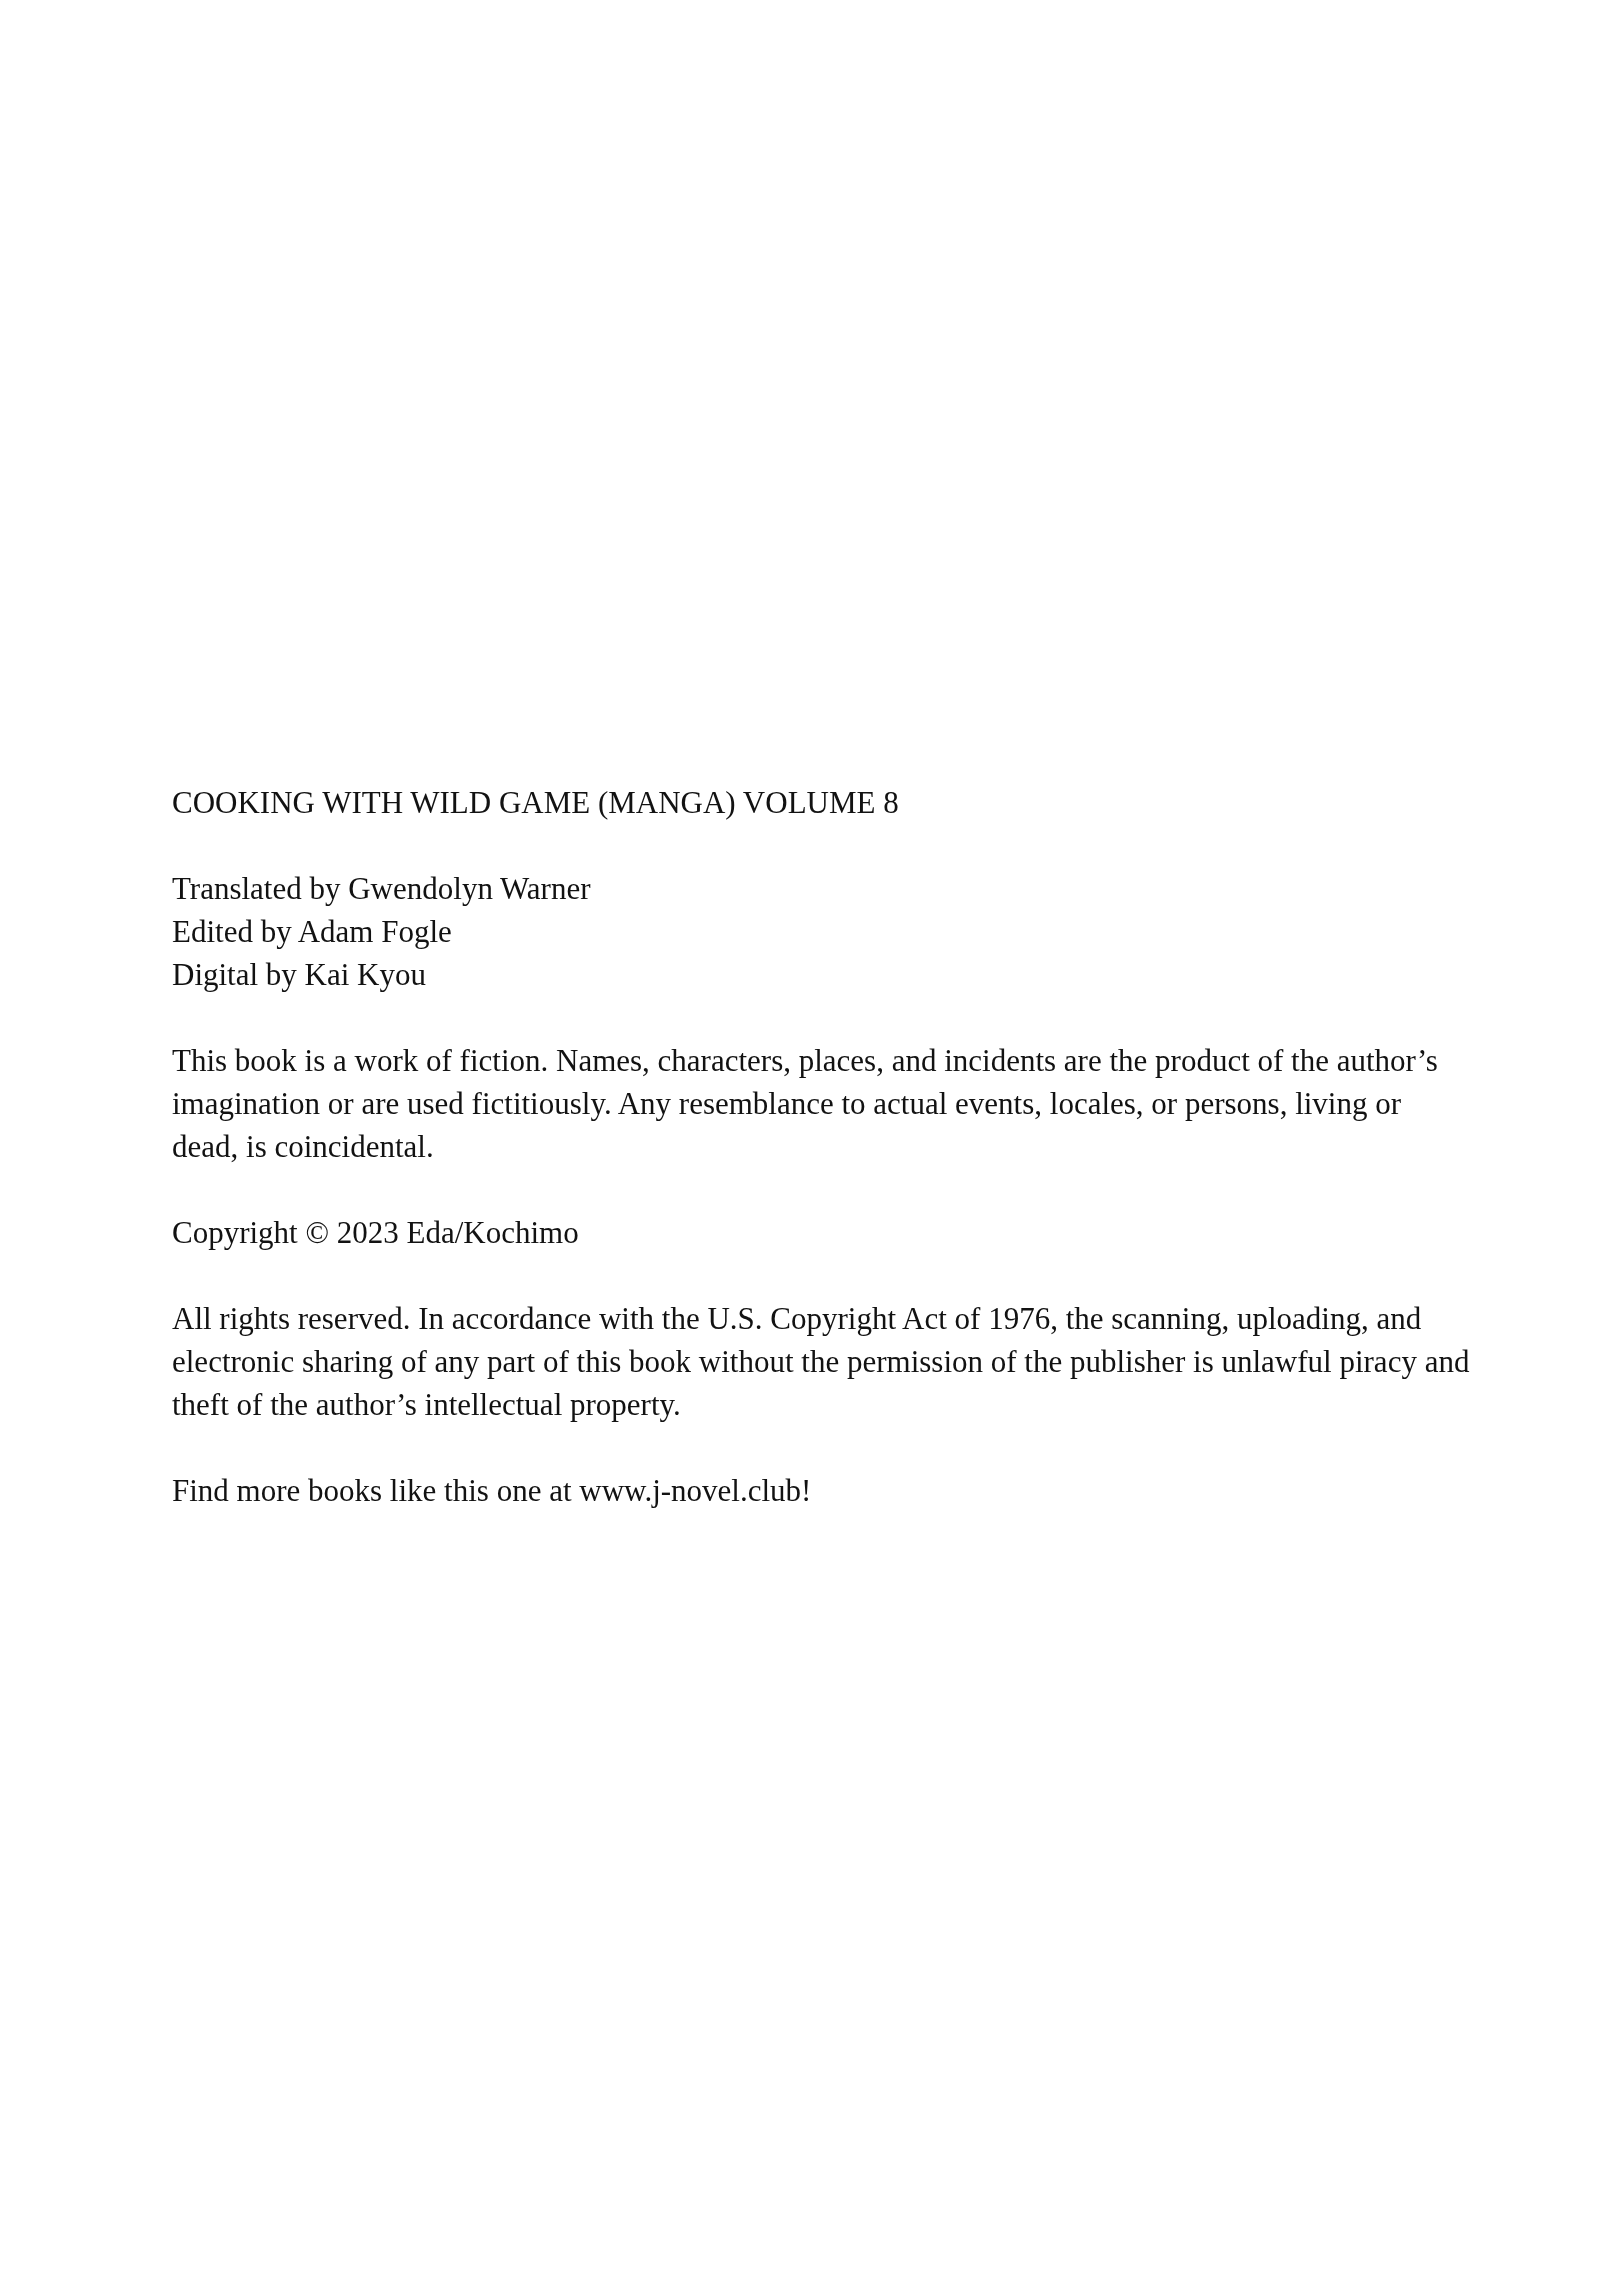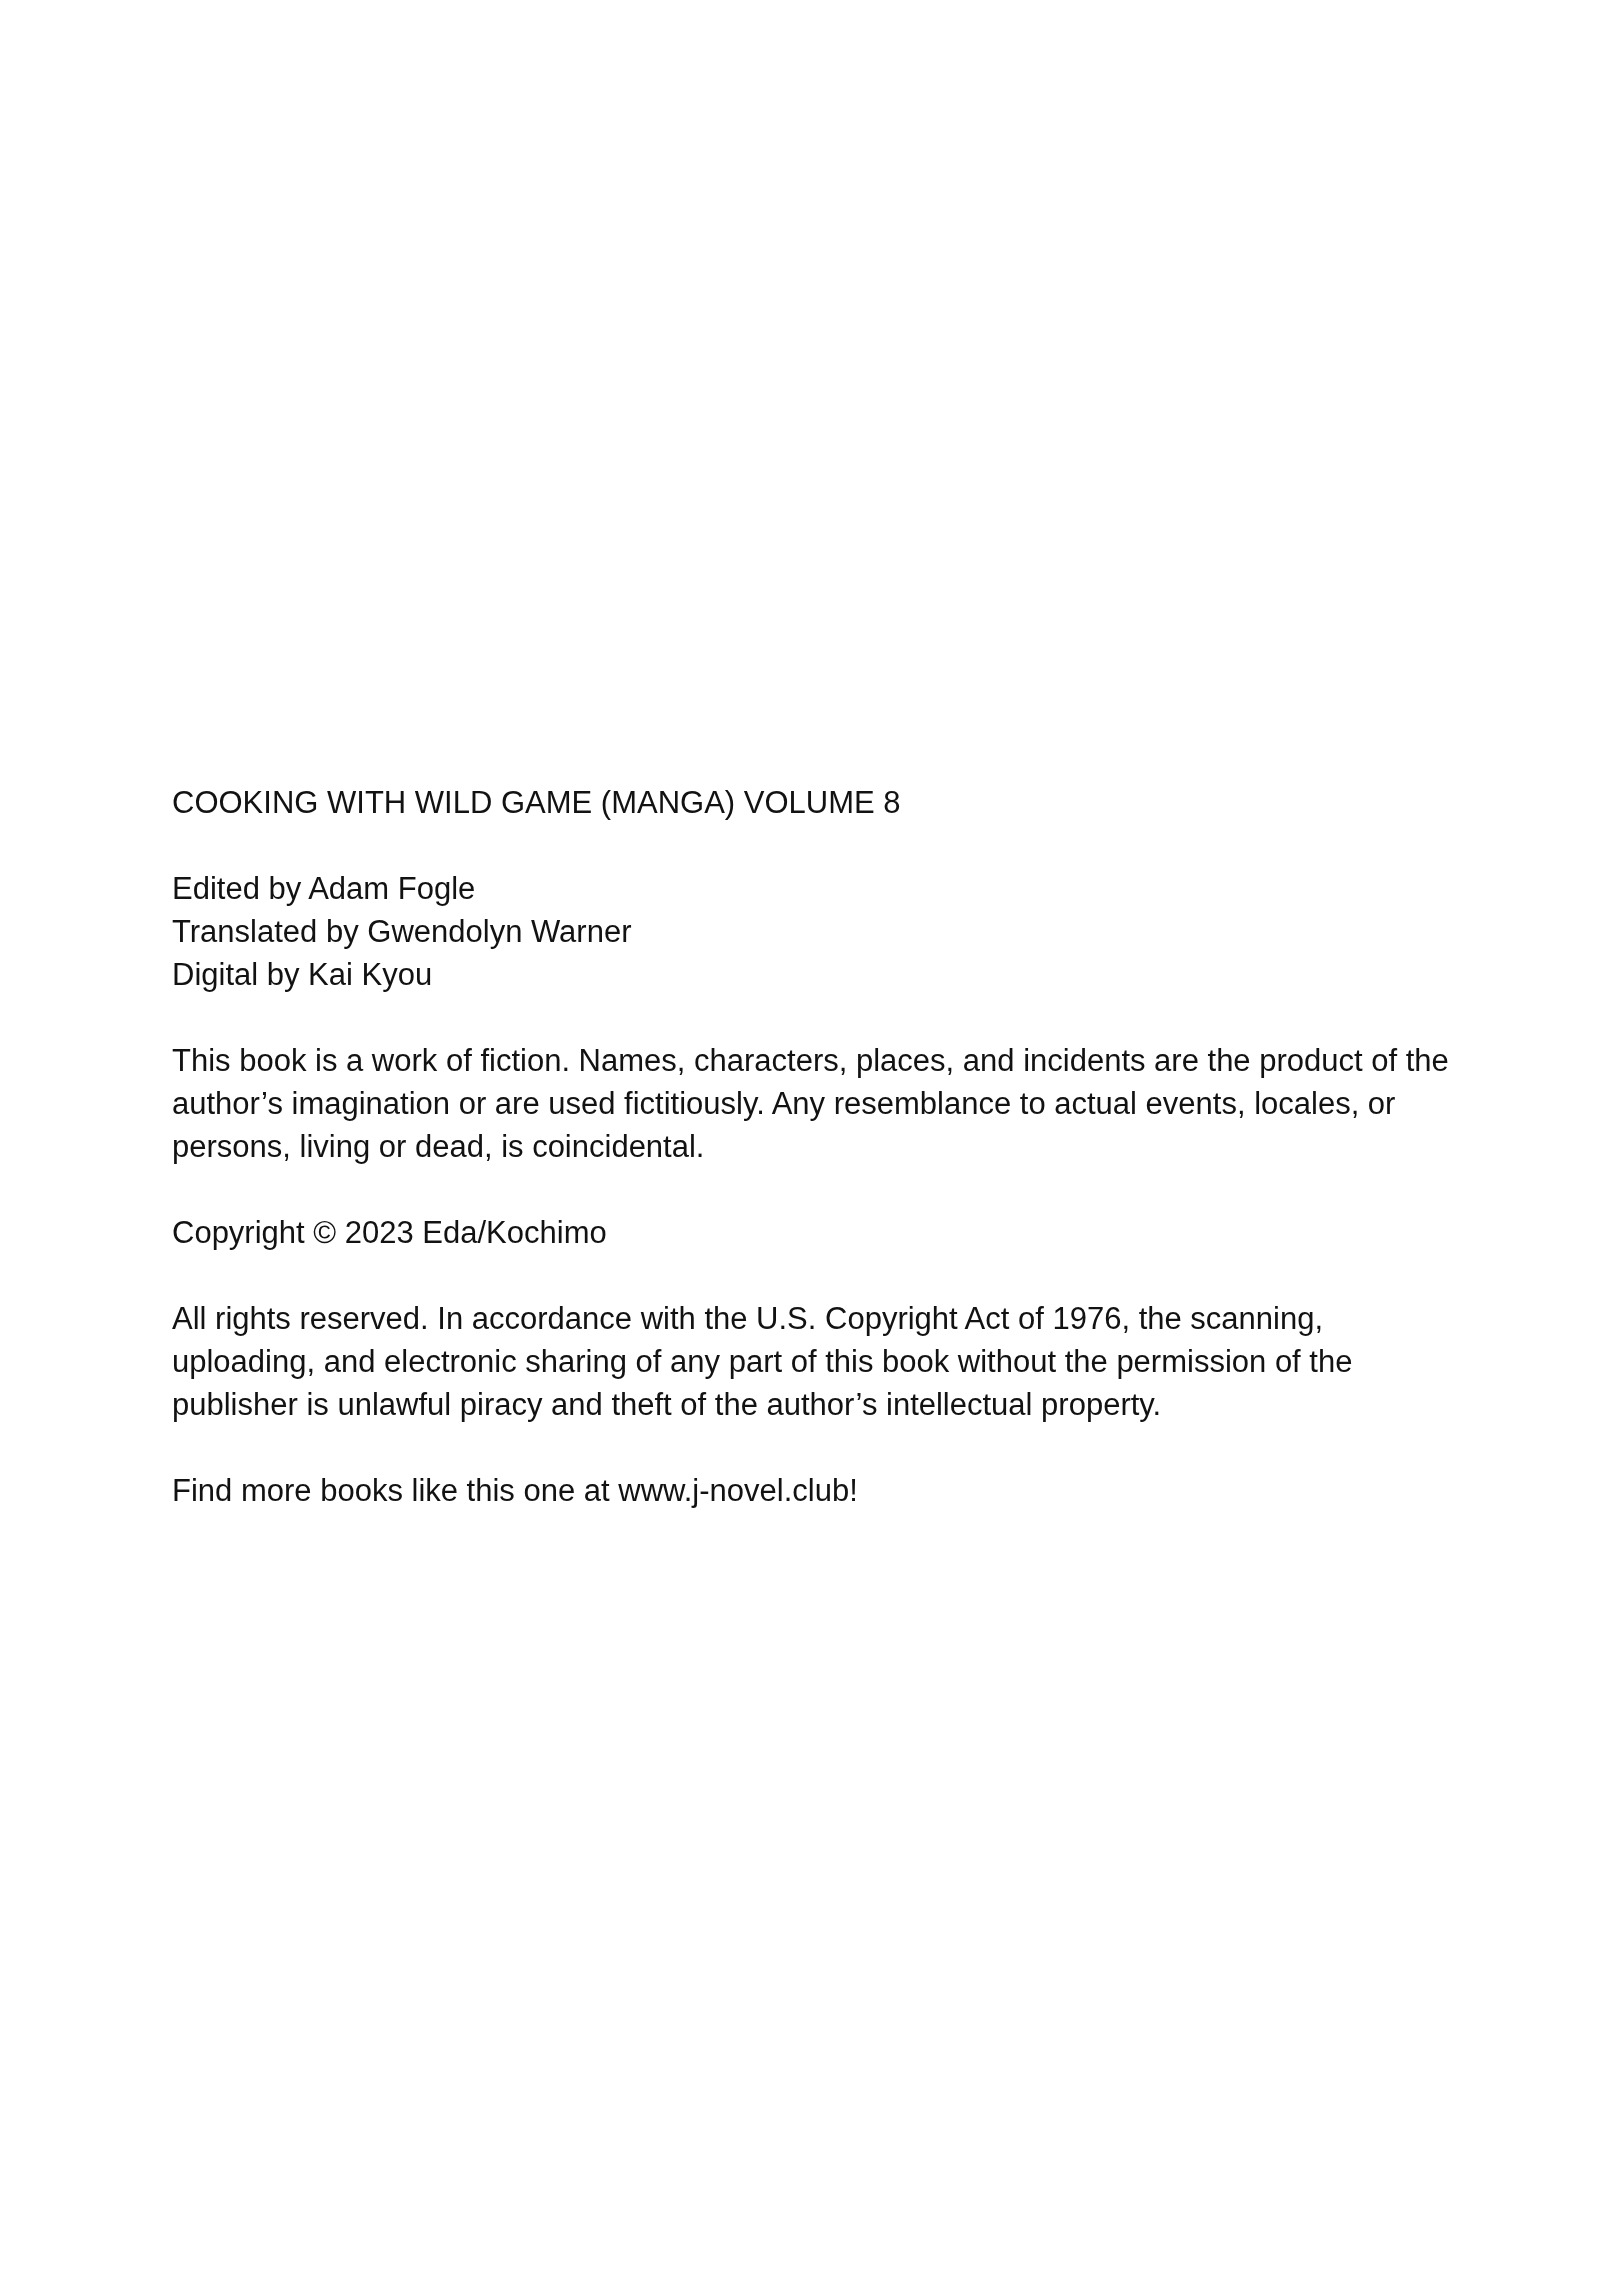"COOKING WITH WILD GAME (MANGA)" .page { font-family: Liberation Sans, sans-serif -> Liberation Serif, serif }
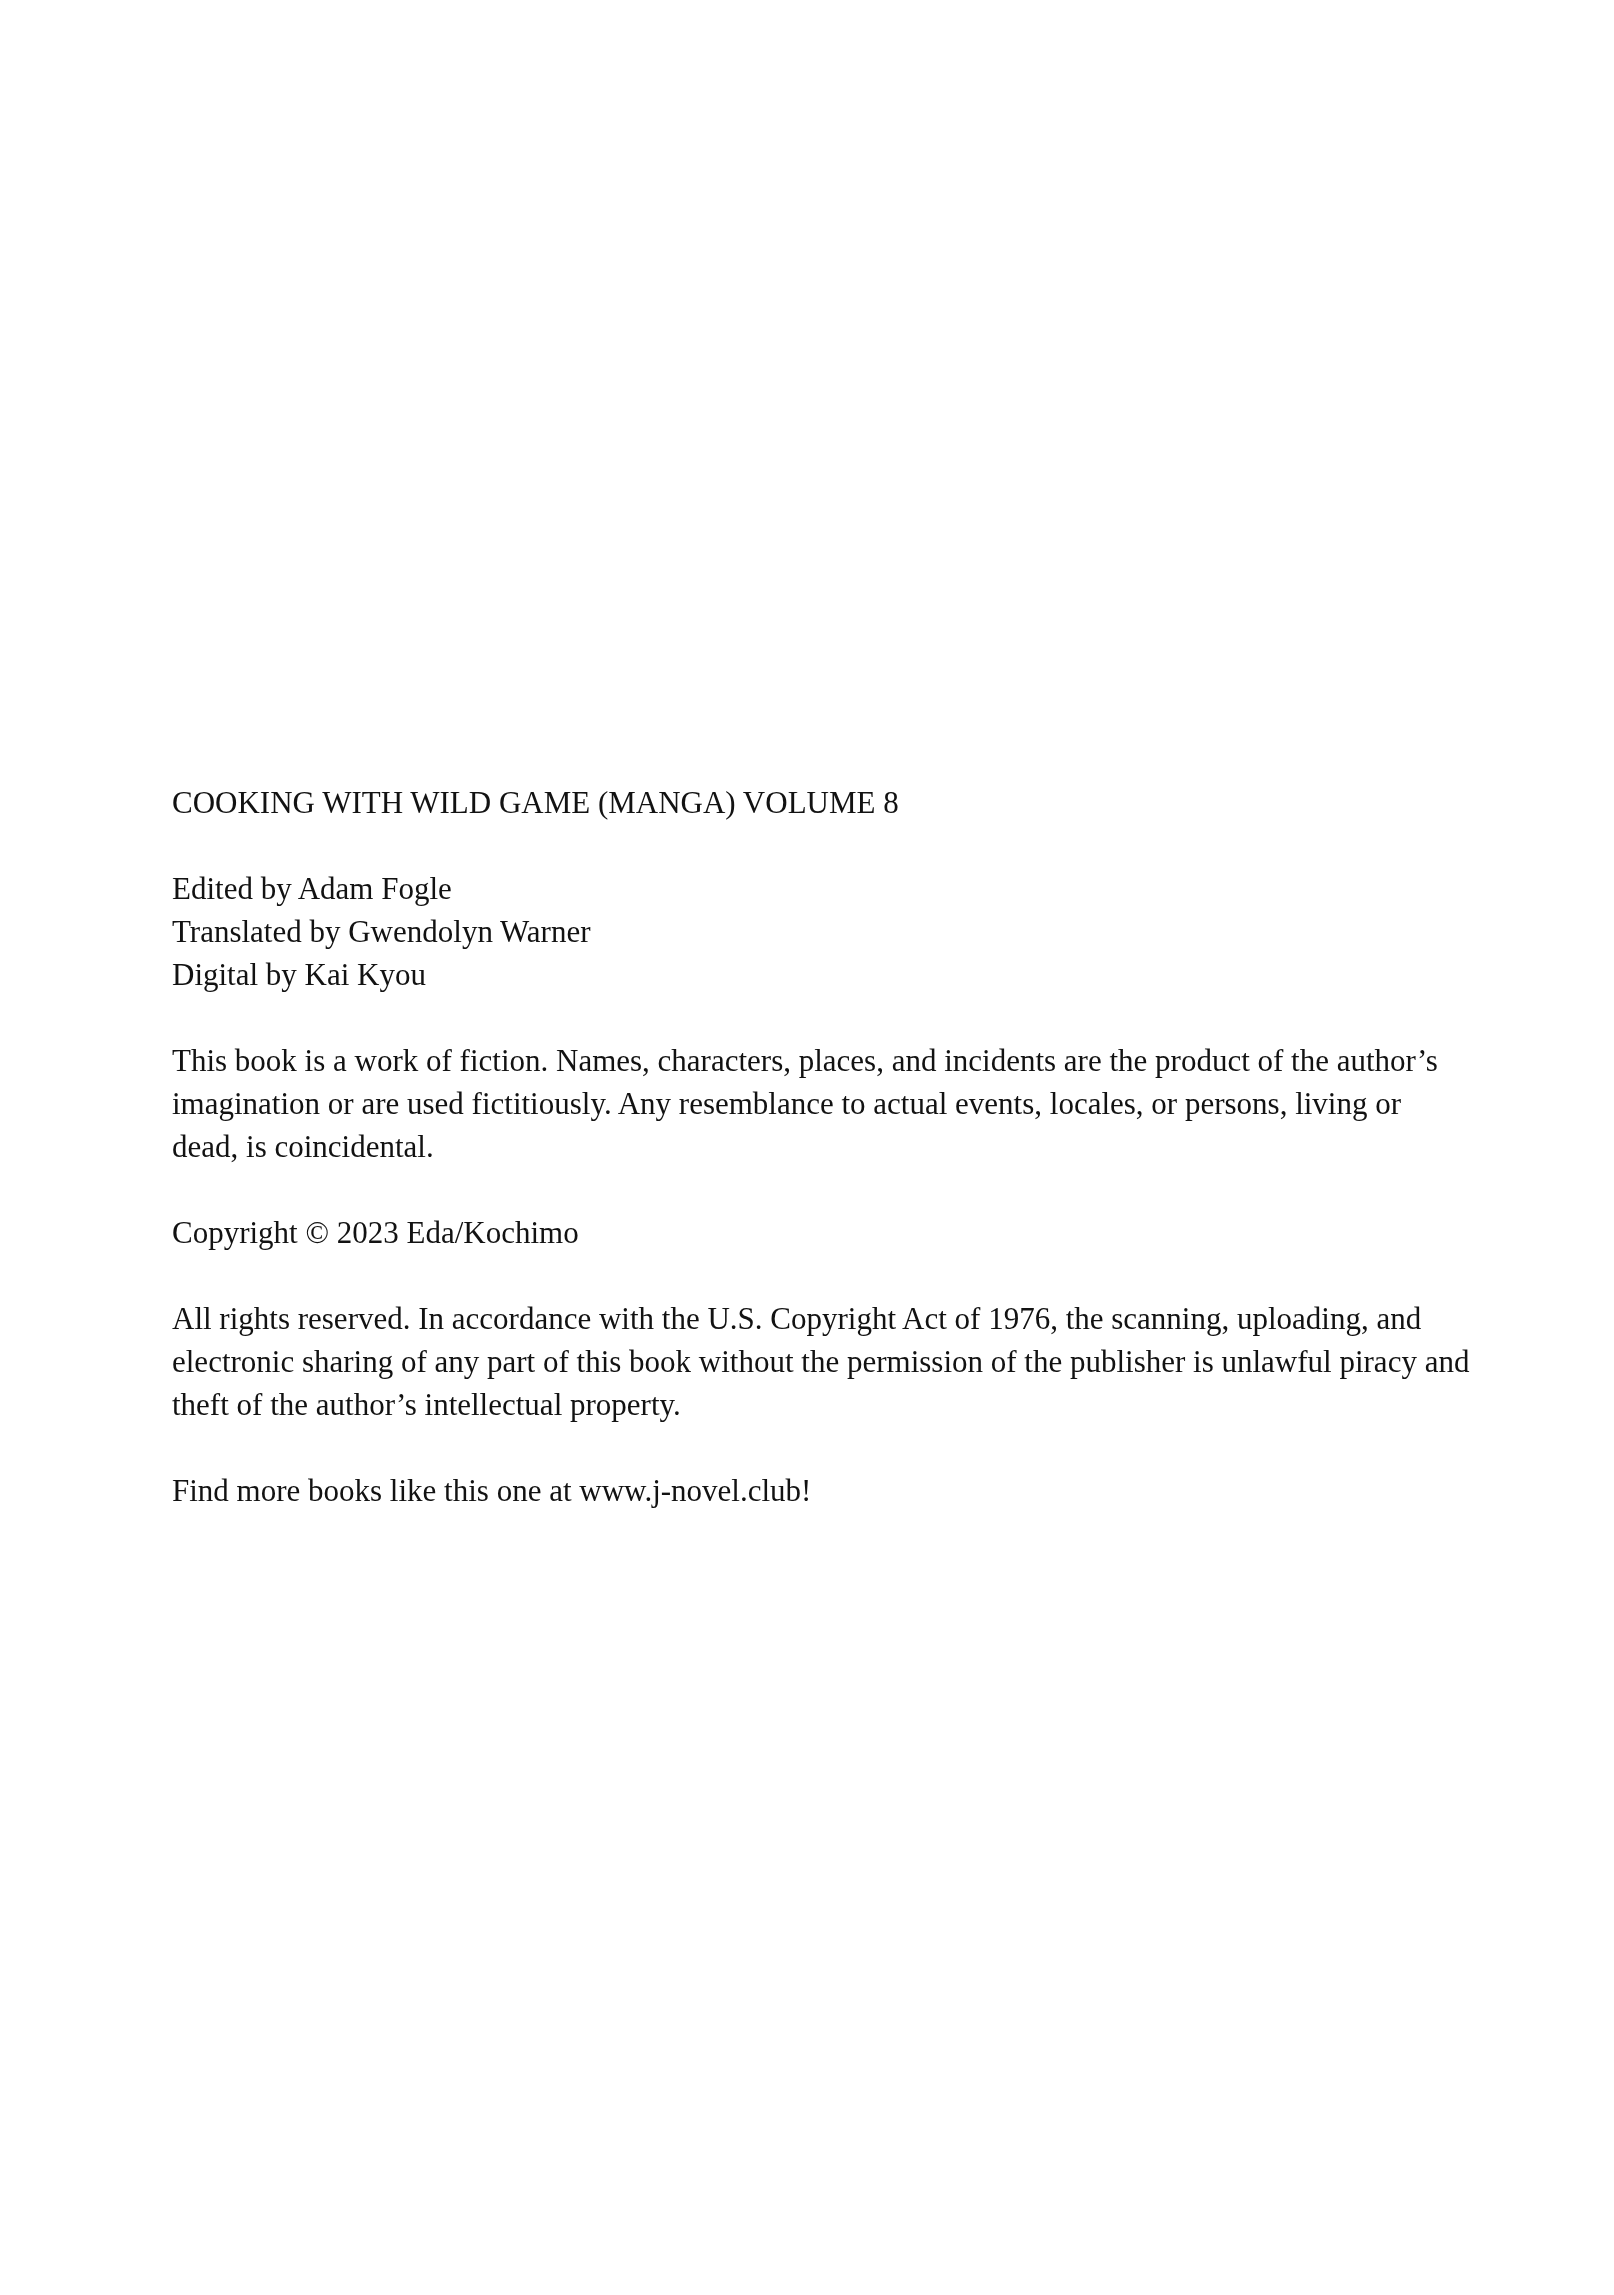"Edited by Adam Fogle" span.line { order: before "Translated by Gwendolyn Warner" -> after "Translated by Gwendolyn Warner" }
